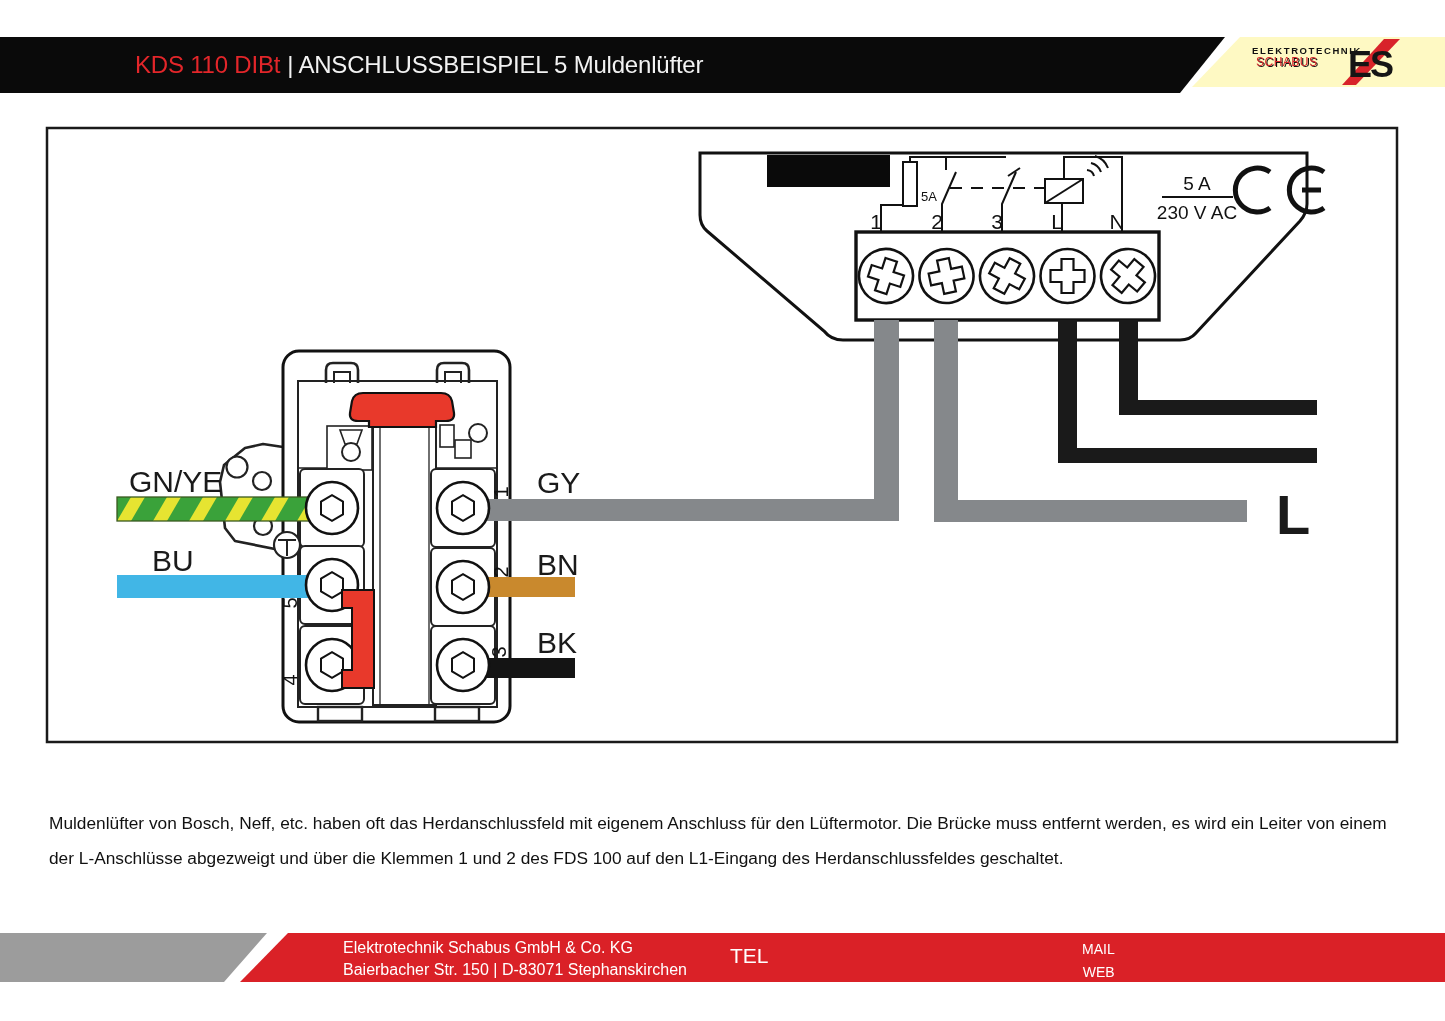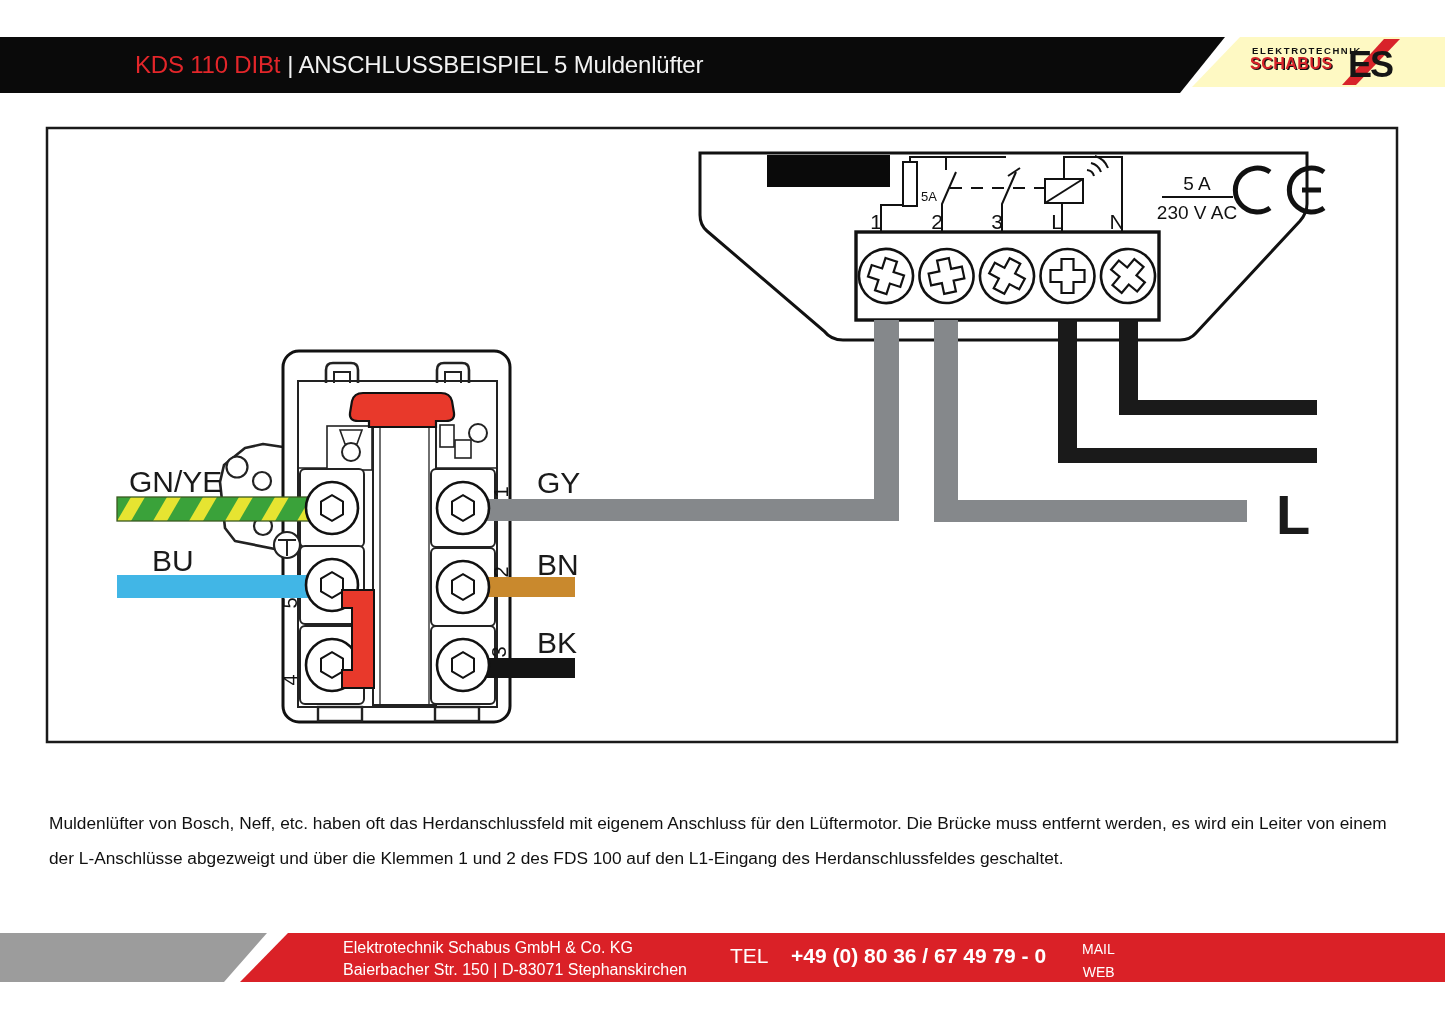"SCHABUS" .logo-name { font-size: 16px -> 12px; font-weight: bold -> normal; left: 58px -> 64px }
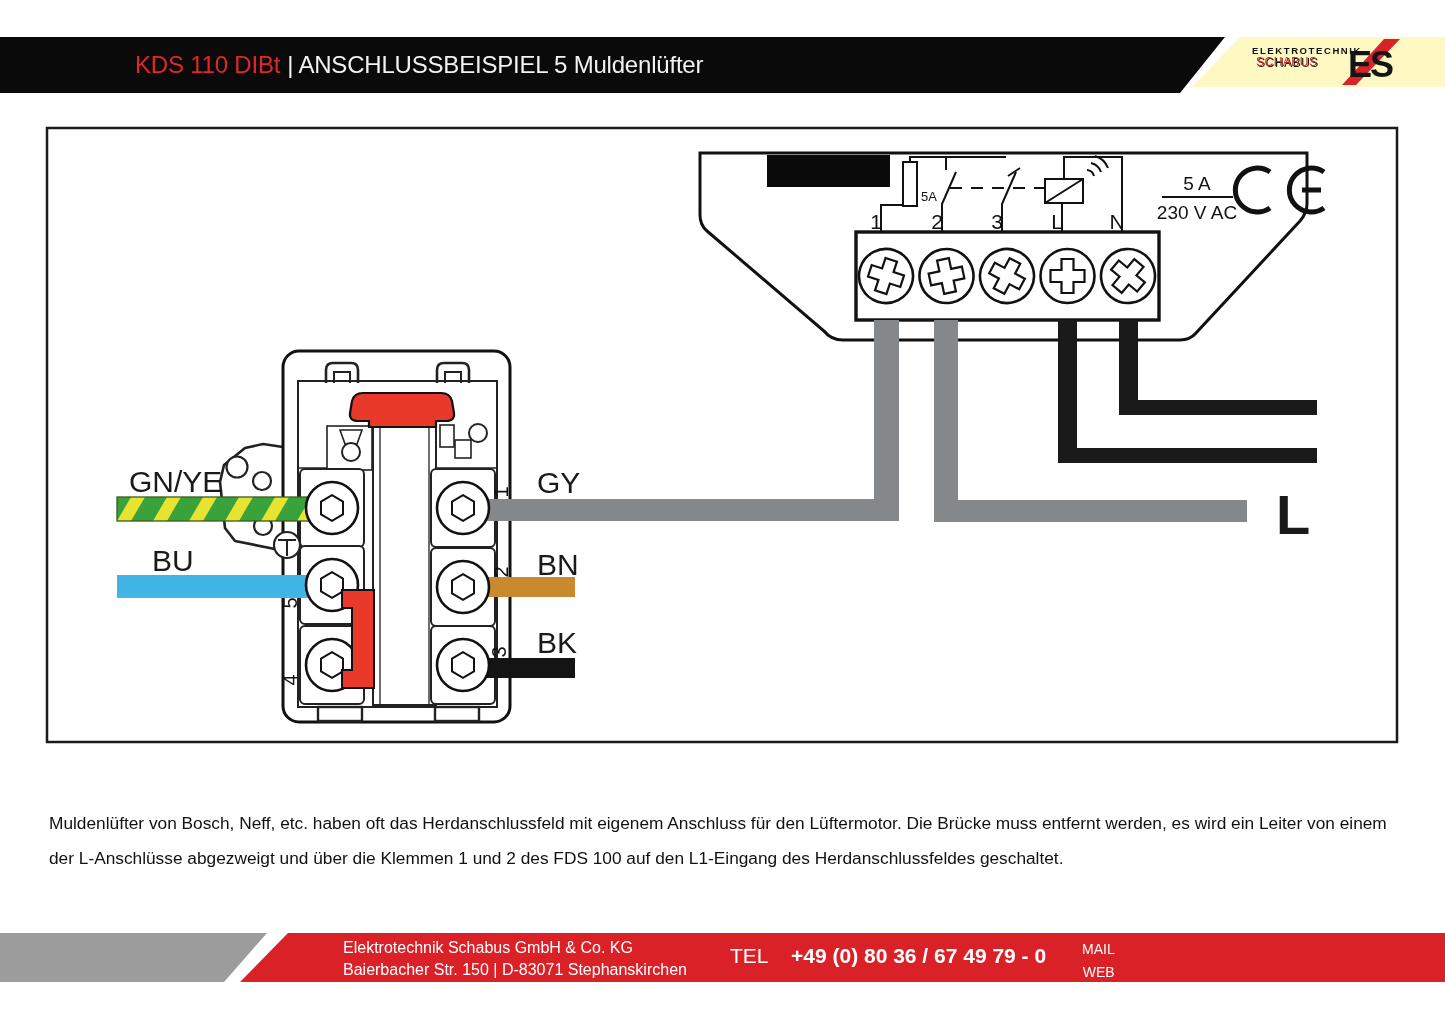"+49 (0) 80 36 /" div.f-tel { html: <div>+49 (0) 80 36 / 67 49 79 - 0</div> -> none }
